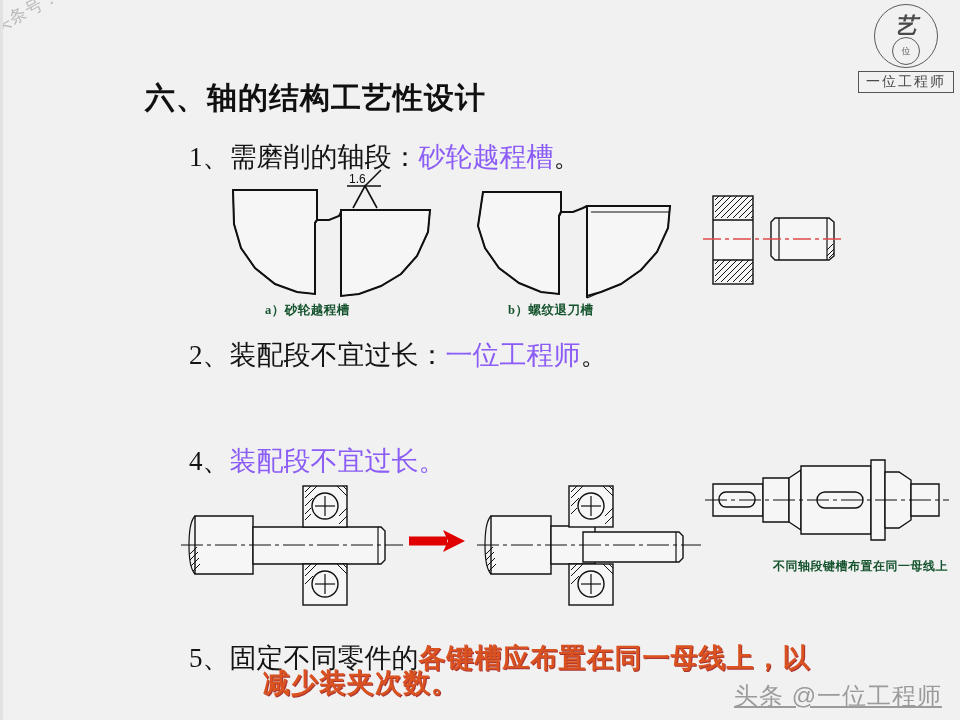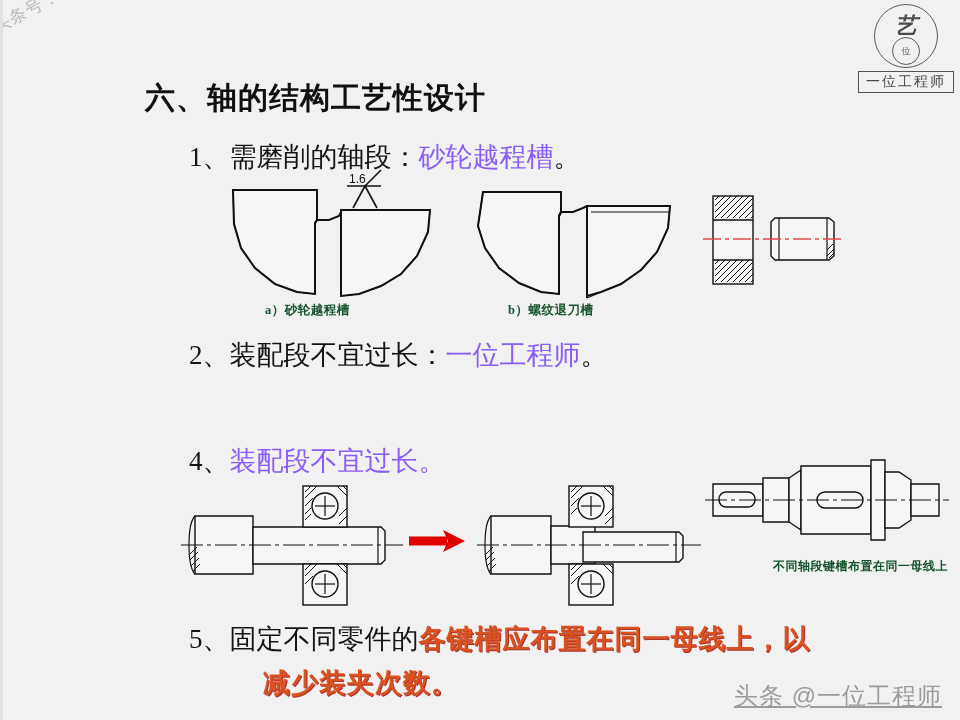"5、固定不同零件的各键槽应布置在同一母线上，以" .ln5 { top: 621px -> 640px }
